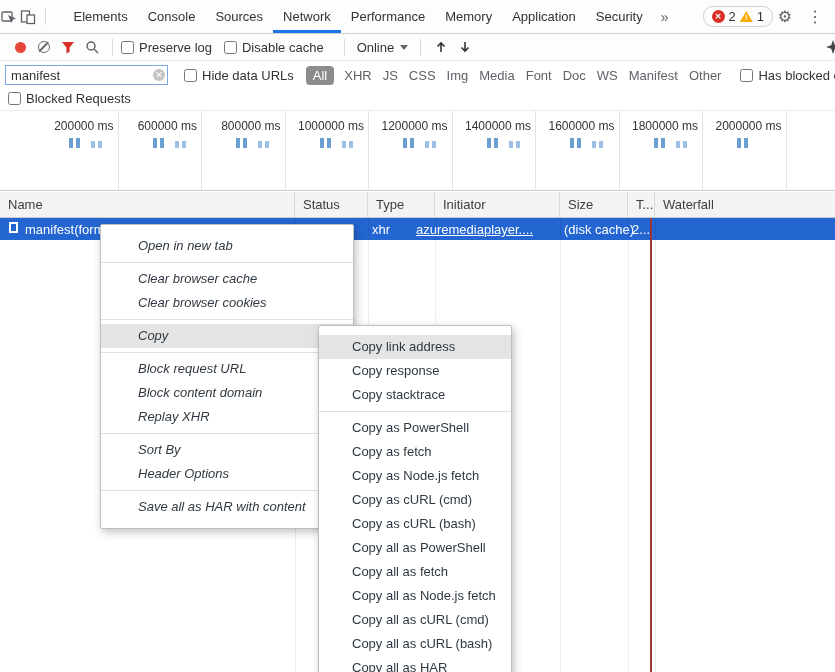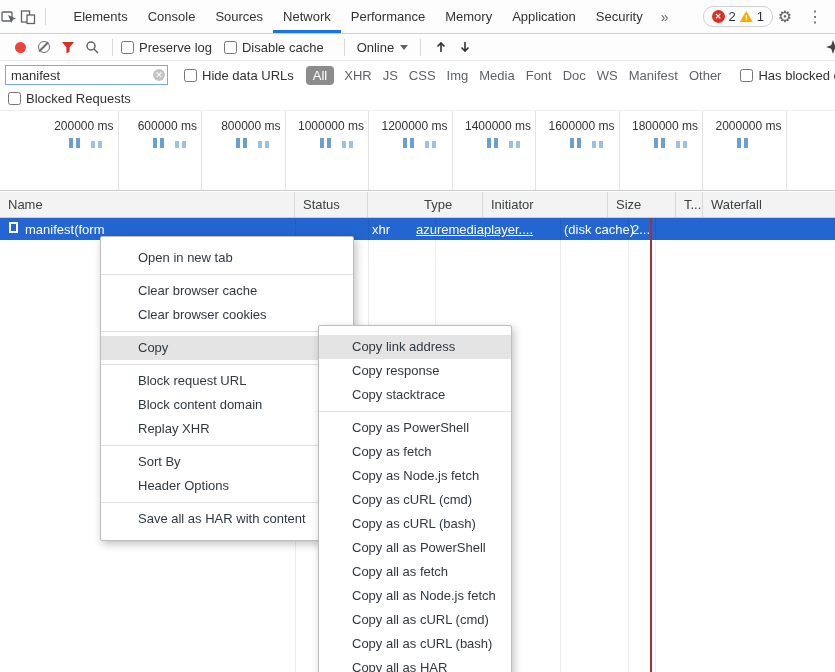"Type" .c-type { margin-left: 48px -> none }
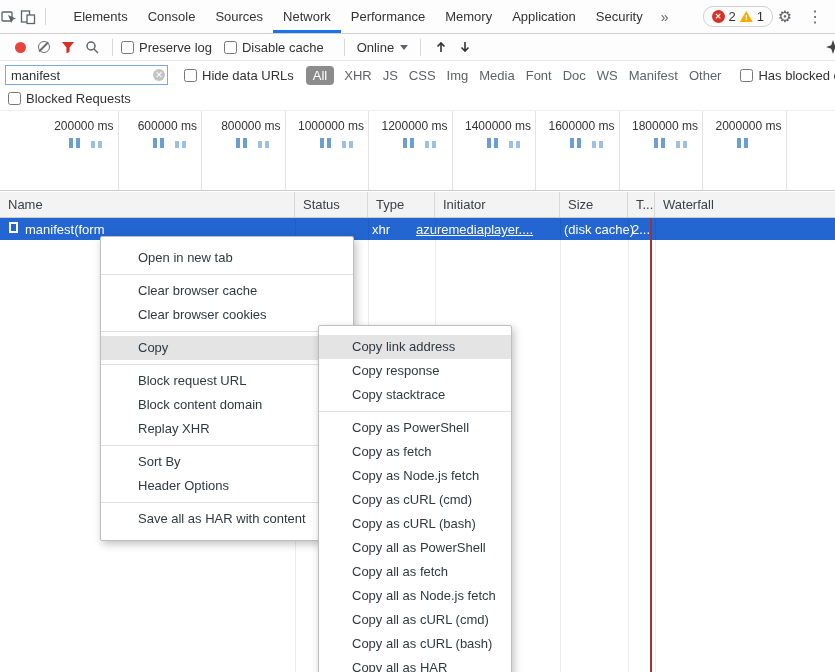"Open in new tab" .main-menu { font-style: none -> italic; top: 236px -> 224px }
